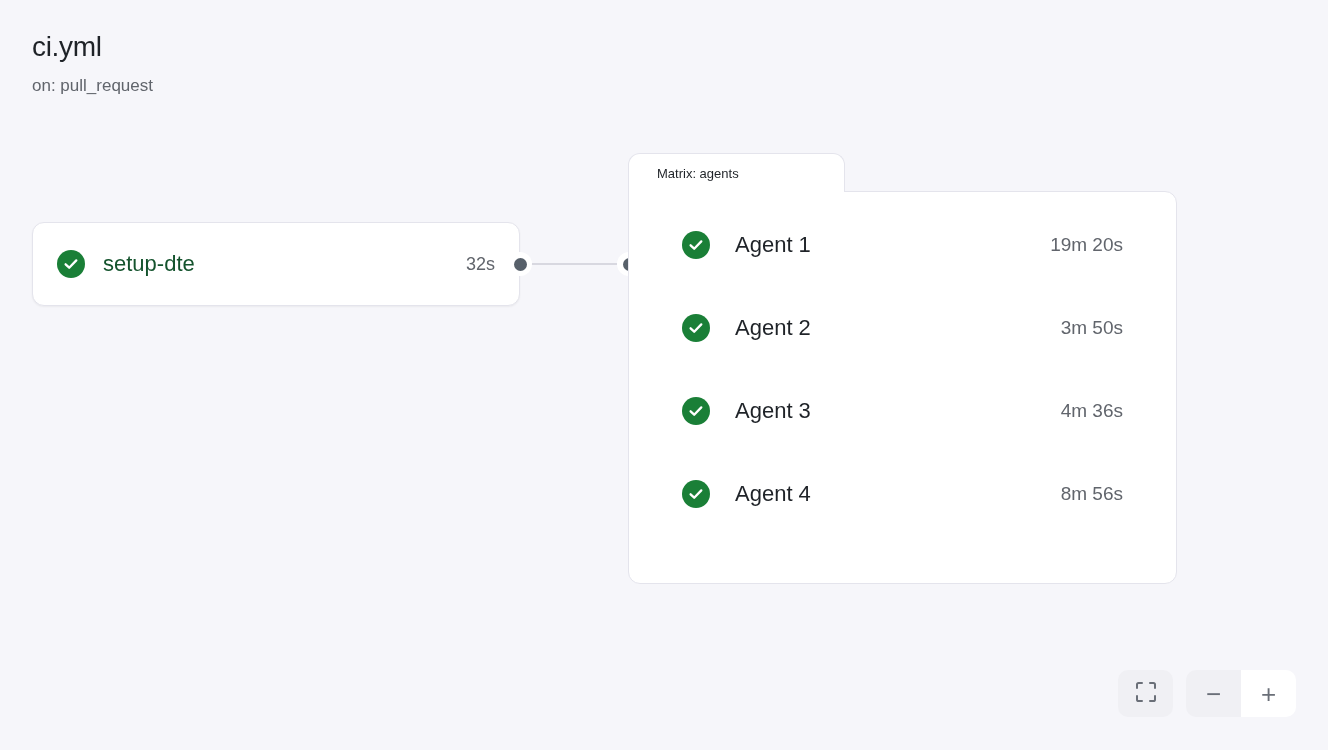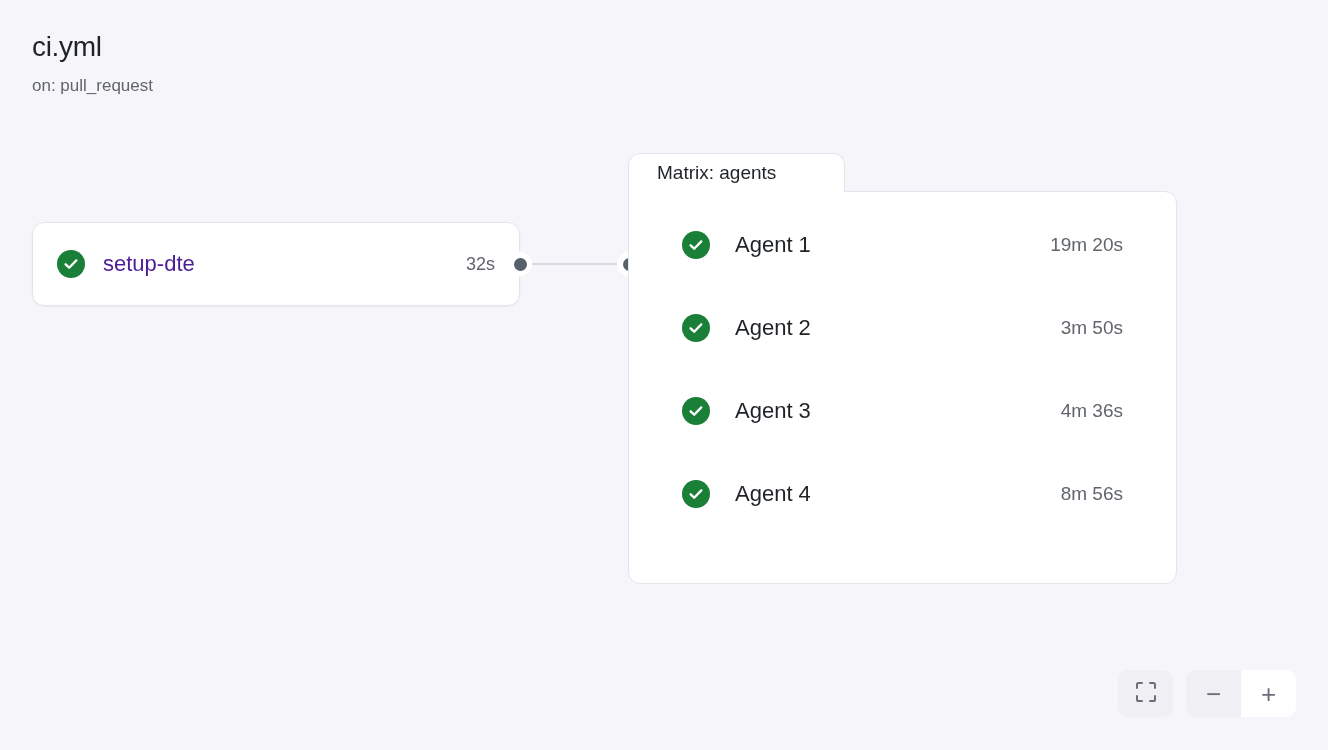"Matrix: agents" .group-tab-label { font-size: 19px -> 13px }
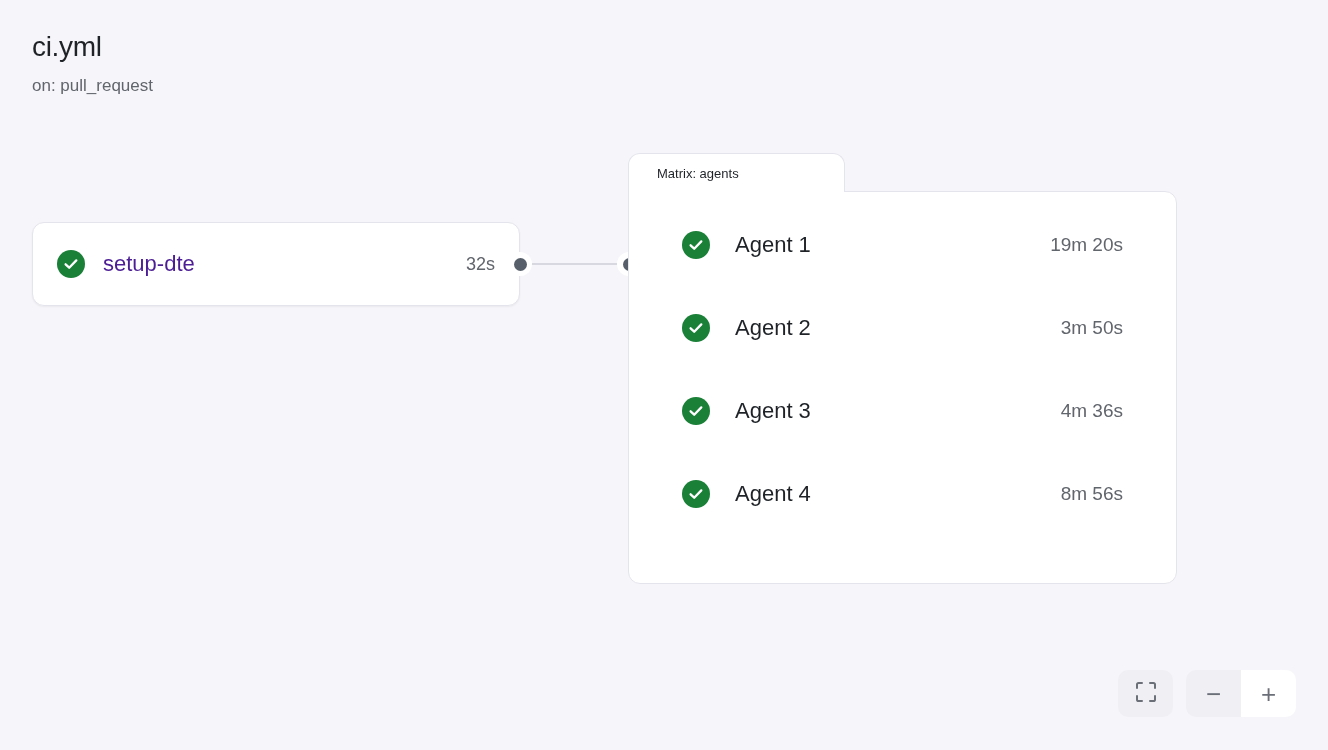"setup-dte" .job-node .node-label { color: #4c1d95 -> #14532d }
